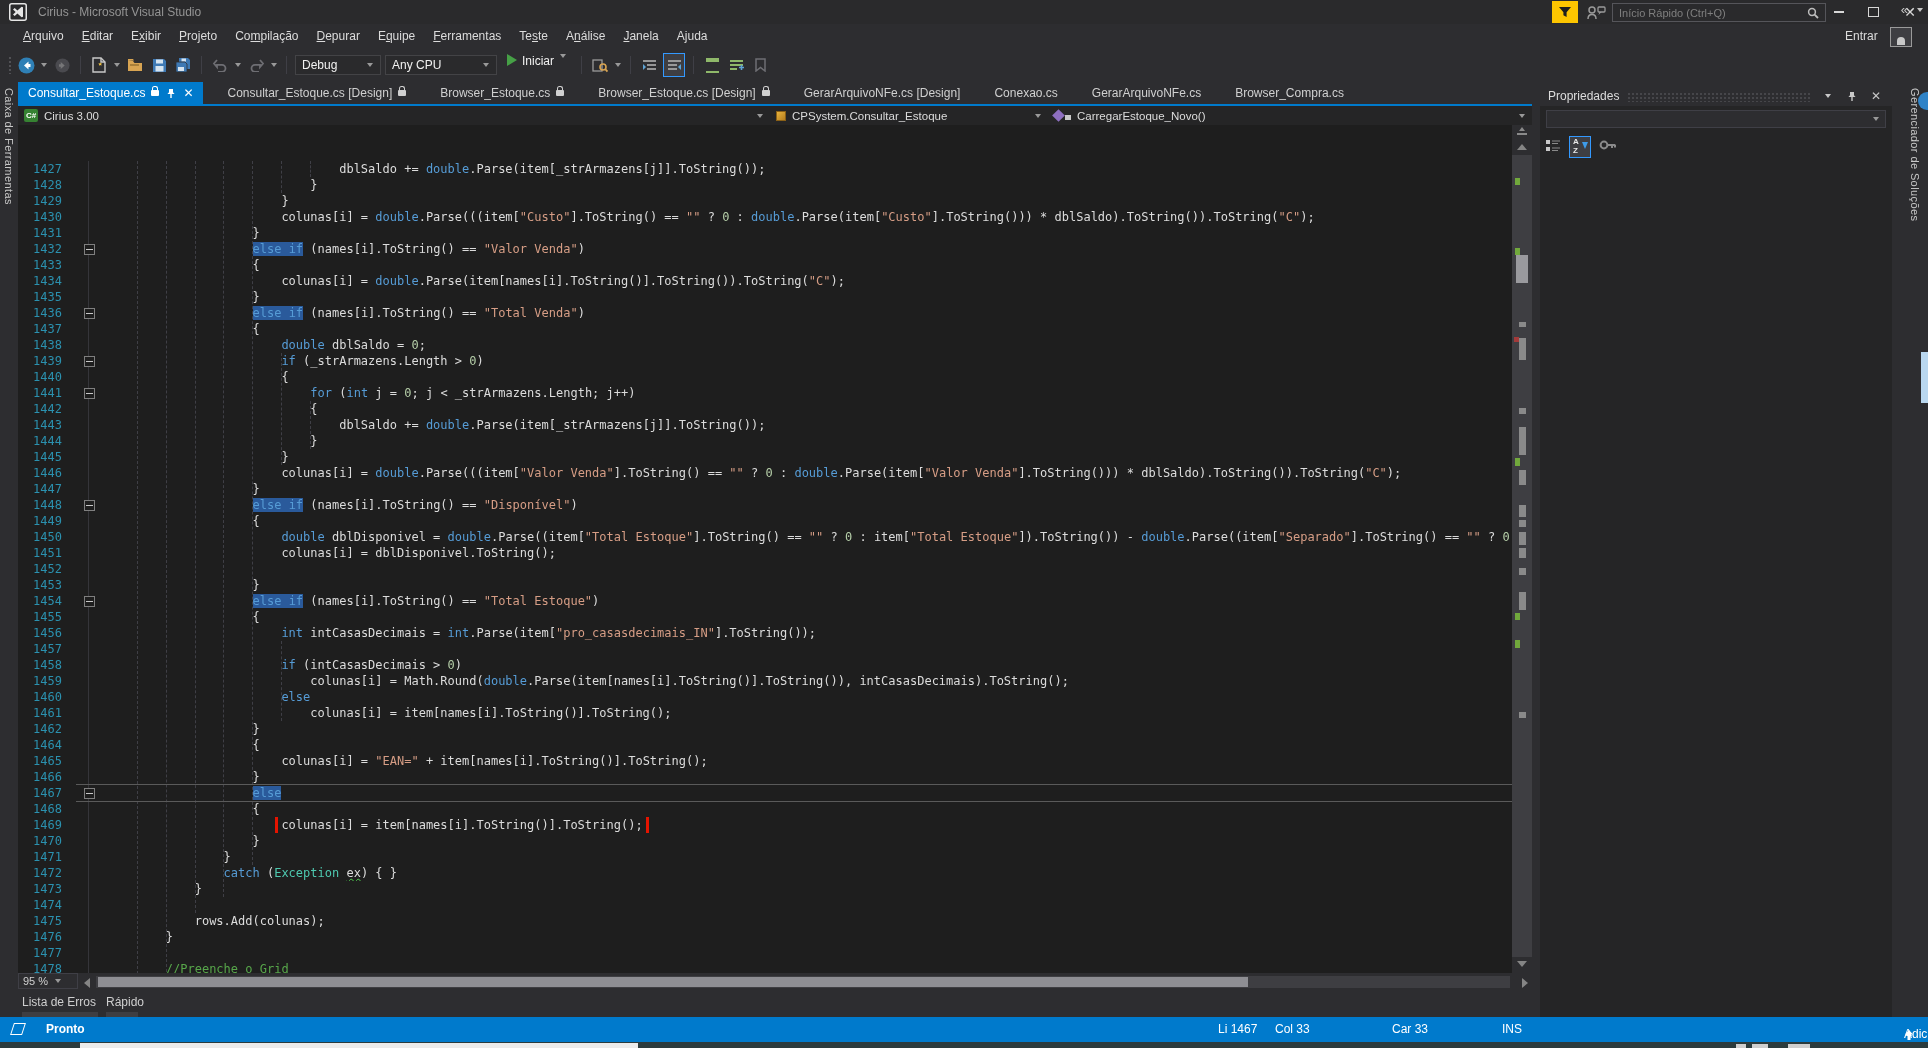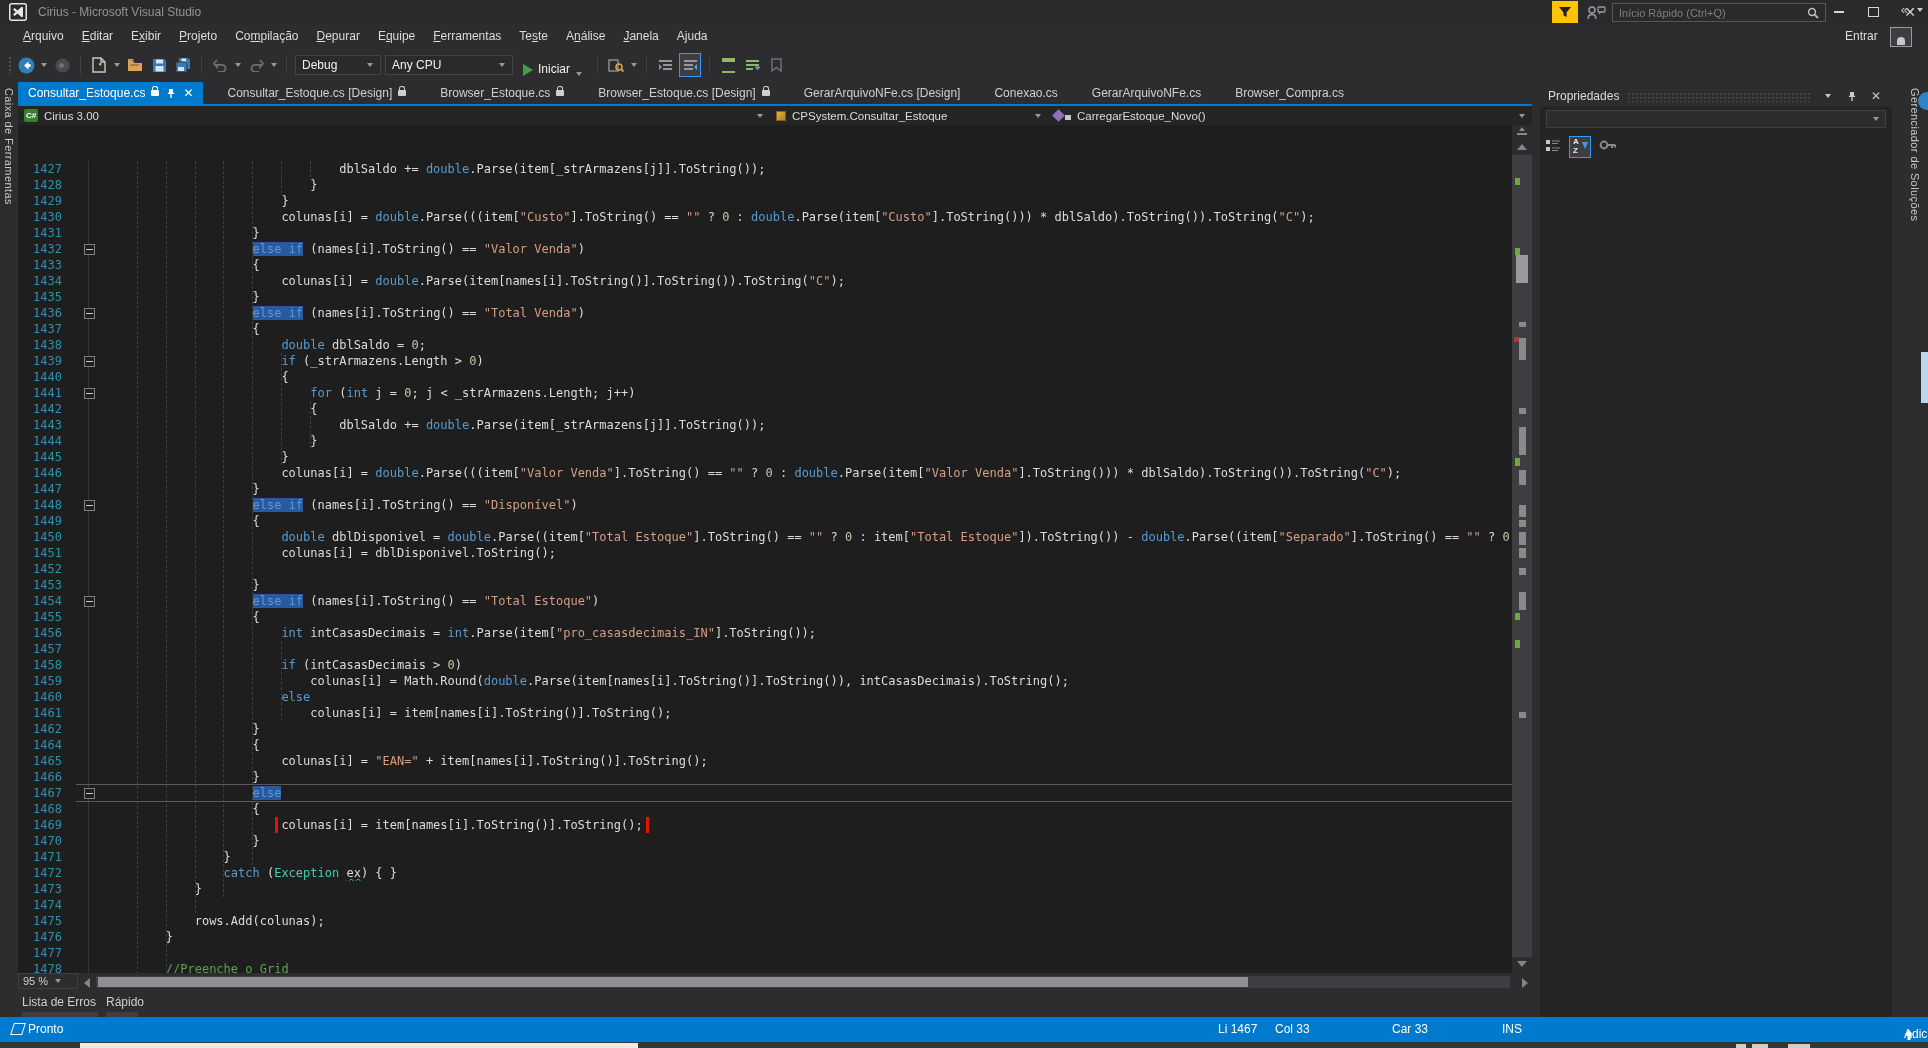"Any CPU" span.combo { width: 128px -> 112px }
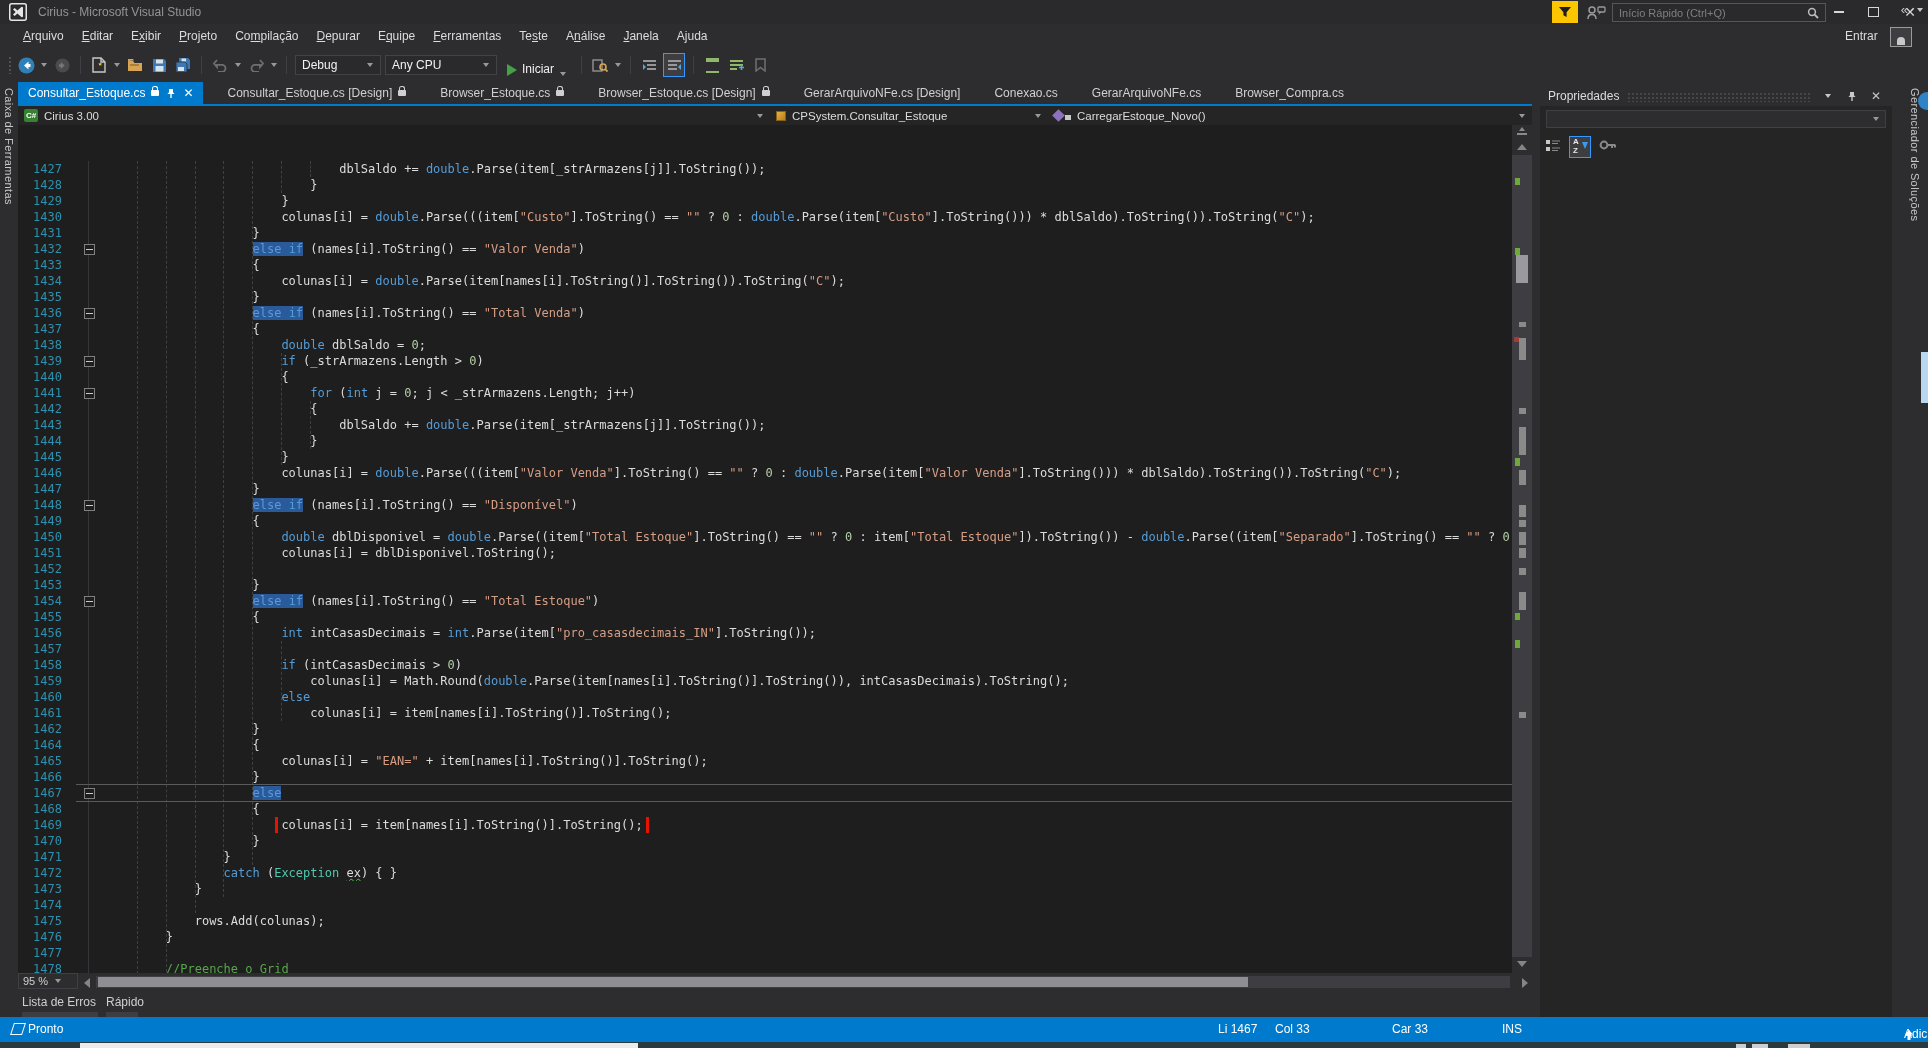"Iniciar" .startbtn { align-items: flex-end -> flex-start }
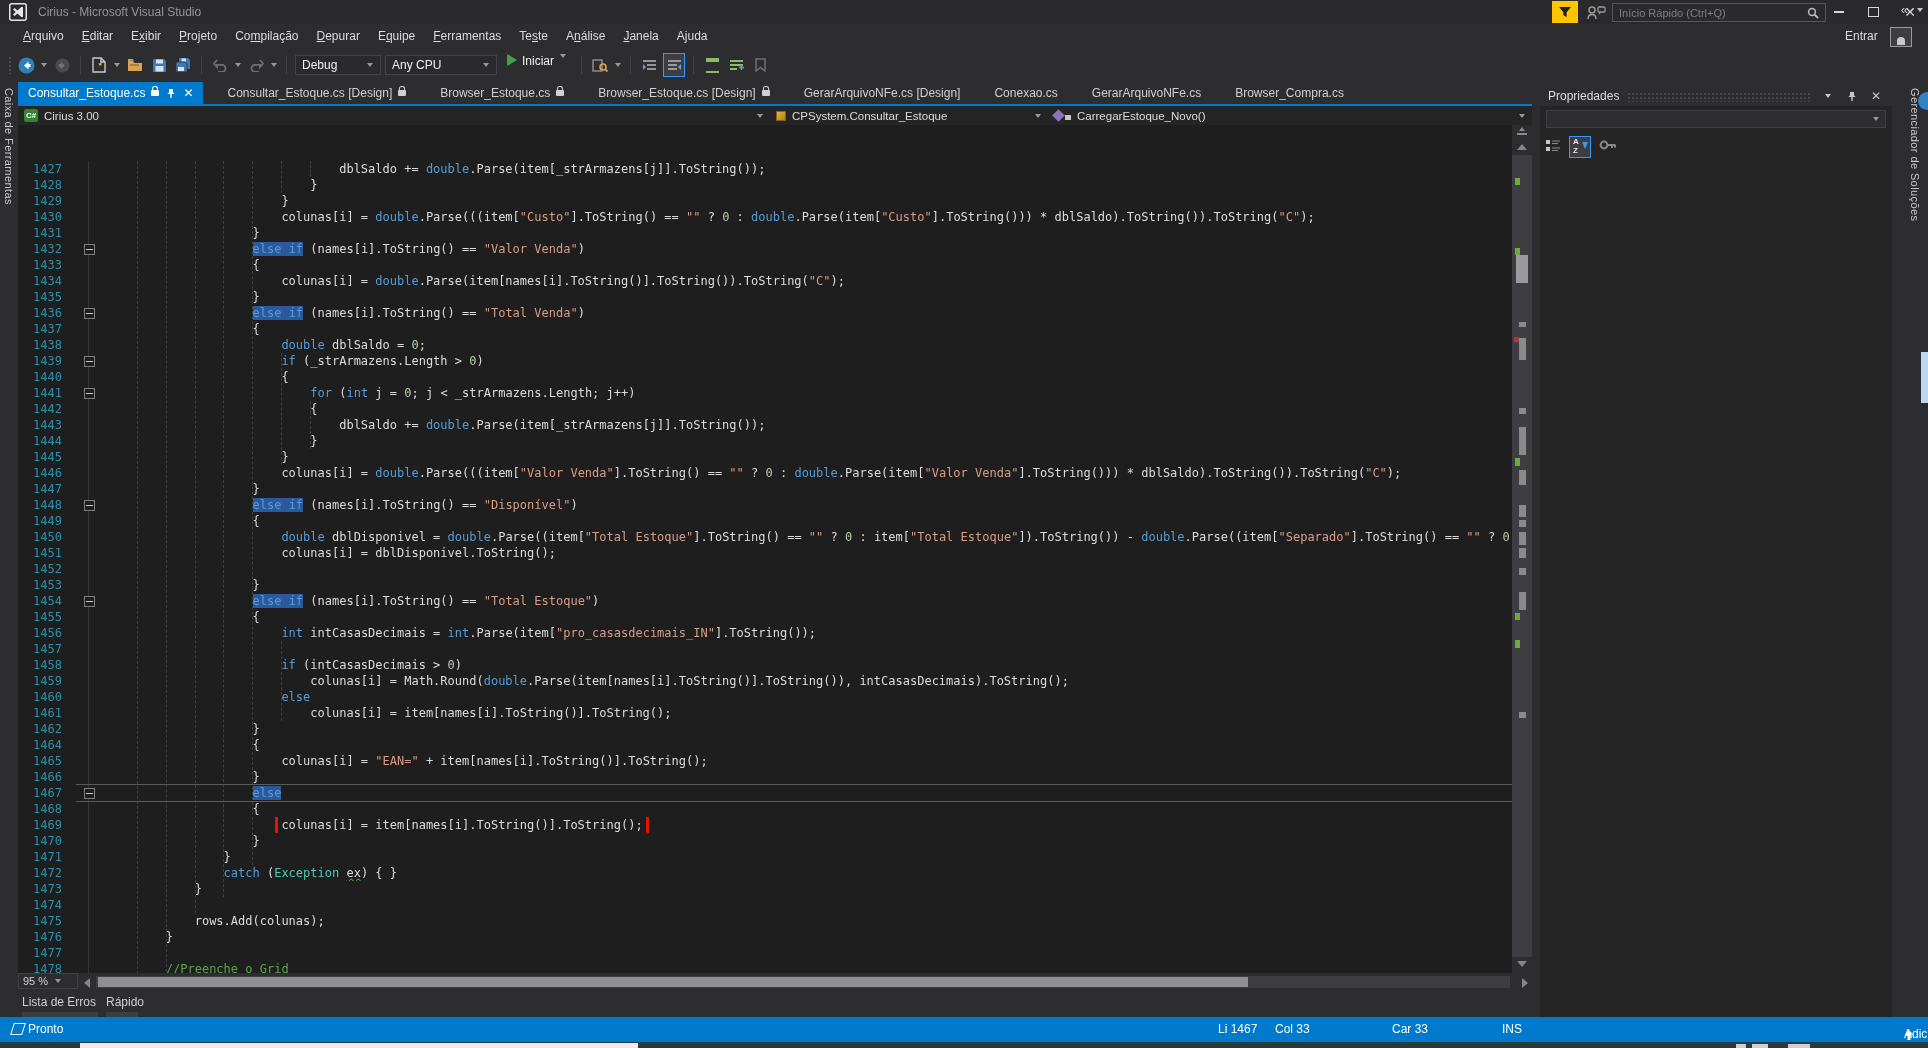"Pronto" span { font-weight: none -> bold; left: 28px -> 46px }
